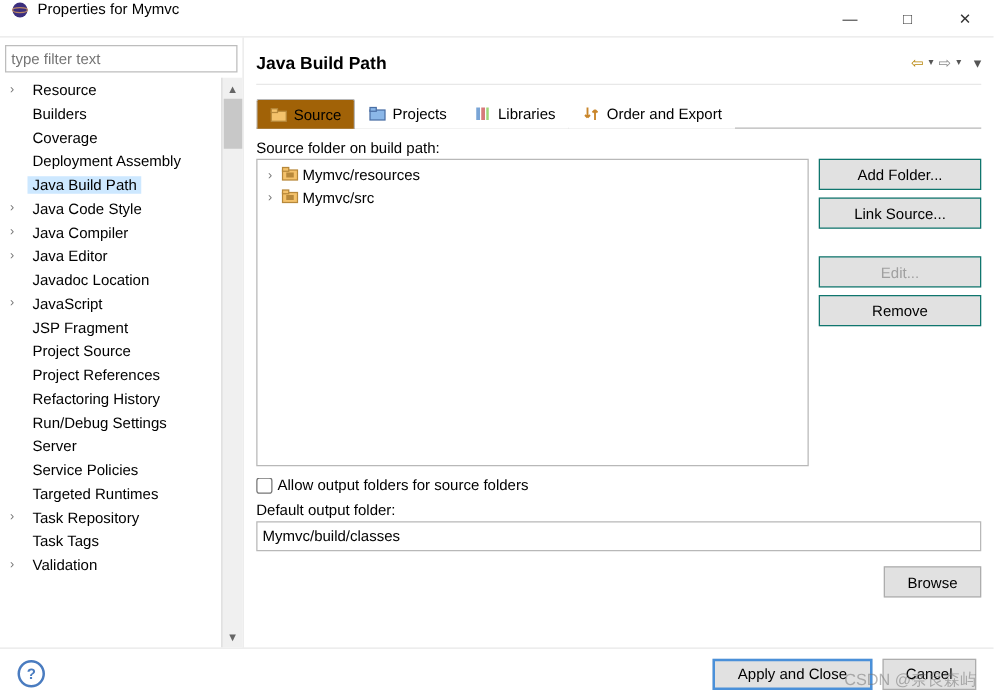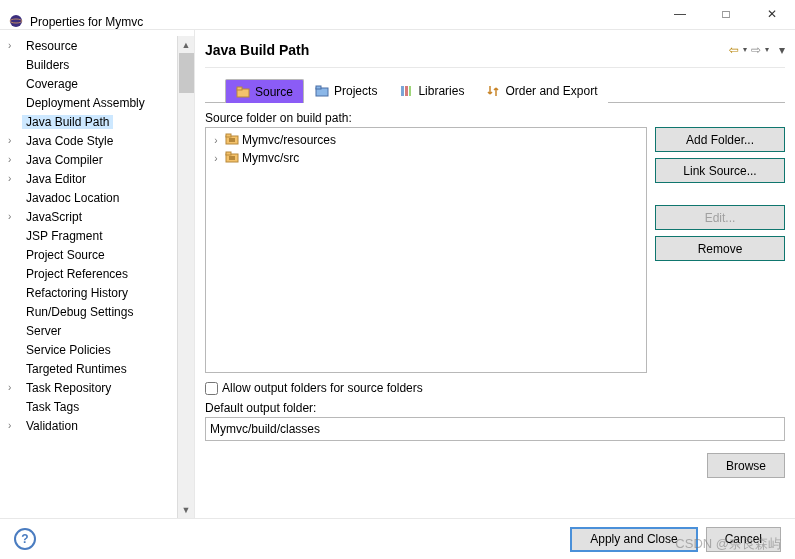"Properties for Mymvc" .titlebar { align-items: flex-end -> flex-start }
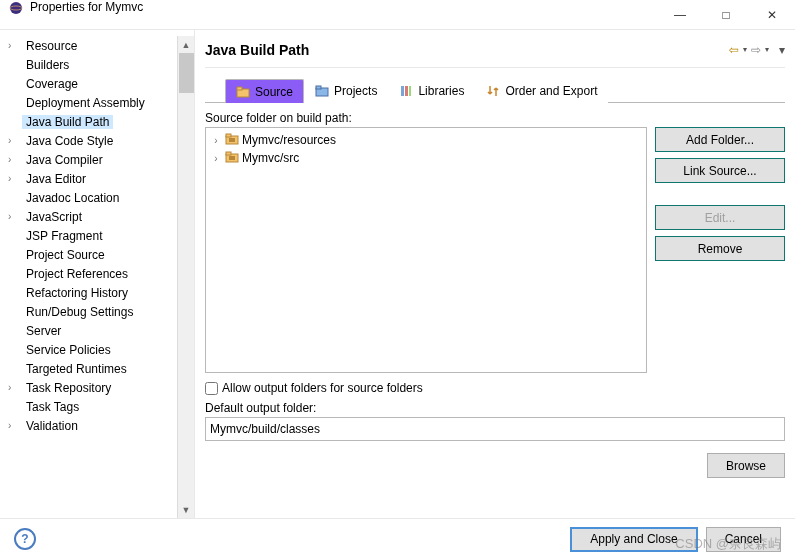"type filter text" div.filter { html: none -> <div> <input> </div> }
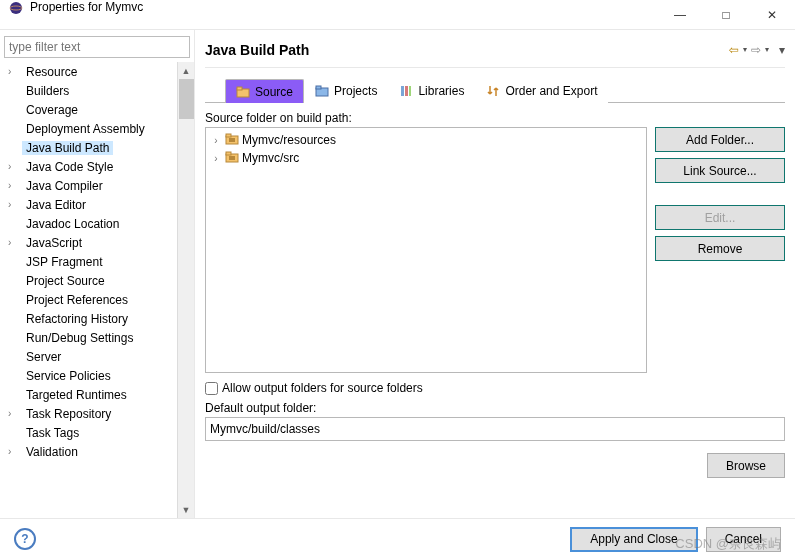"Source" .tab.active { background: #8b5cf6 -> #a16207; margin-left: 20px -> none }
